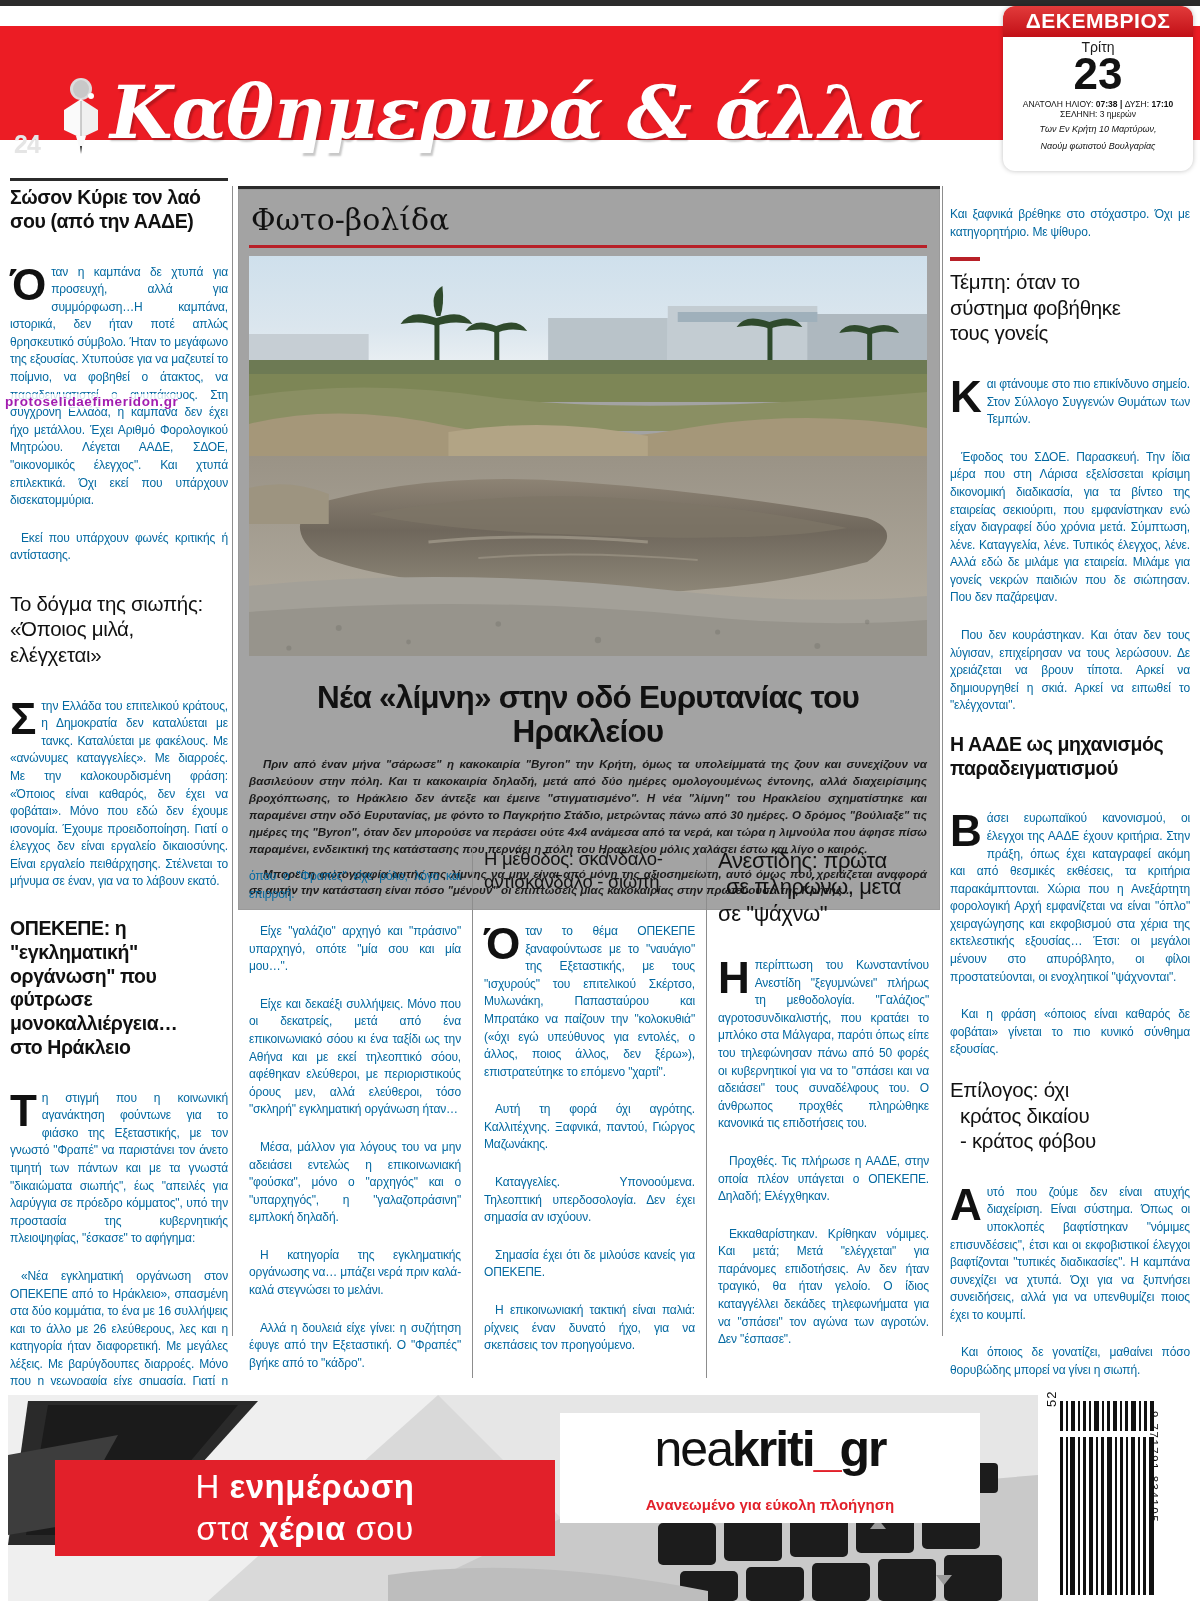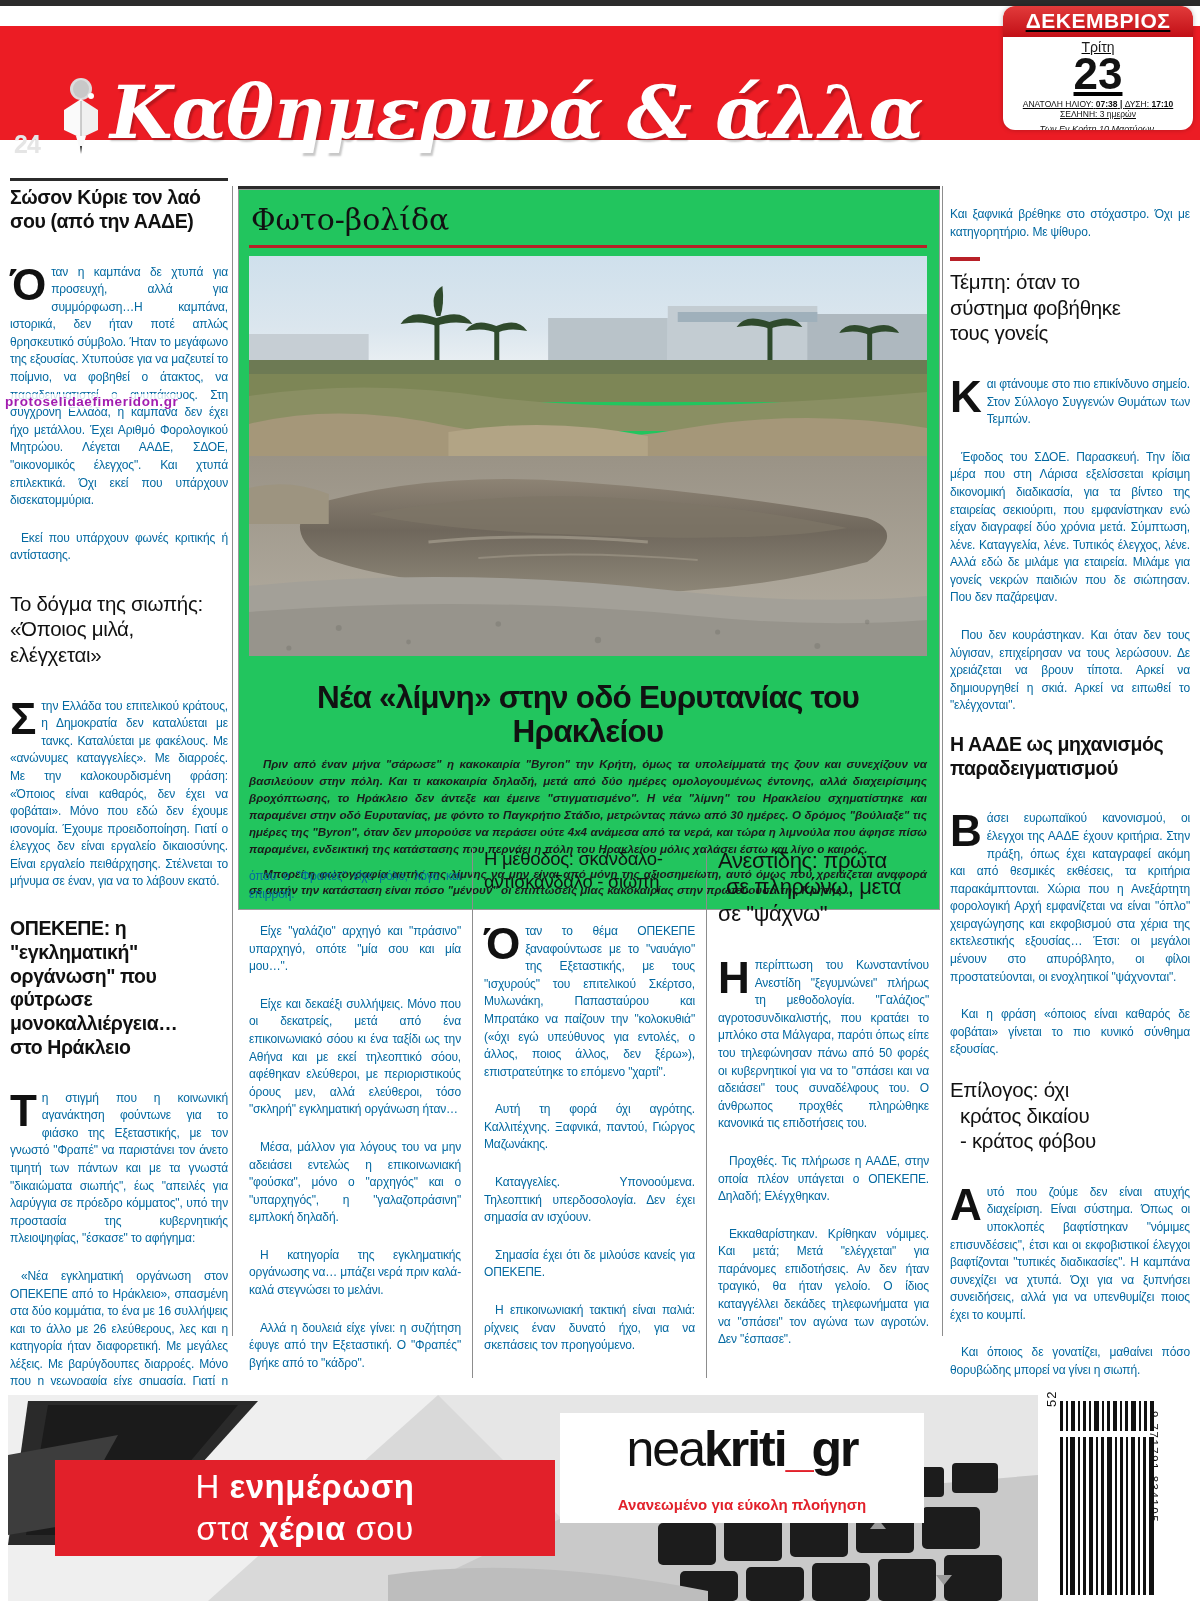"ΔΕΚΕΜΒΡΙΟΣ" .datebox { height: 124px -> 165px; text-decoration: underline -> none }
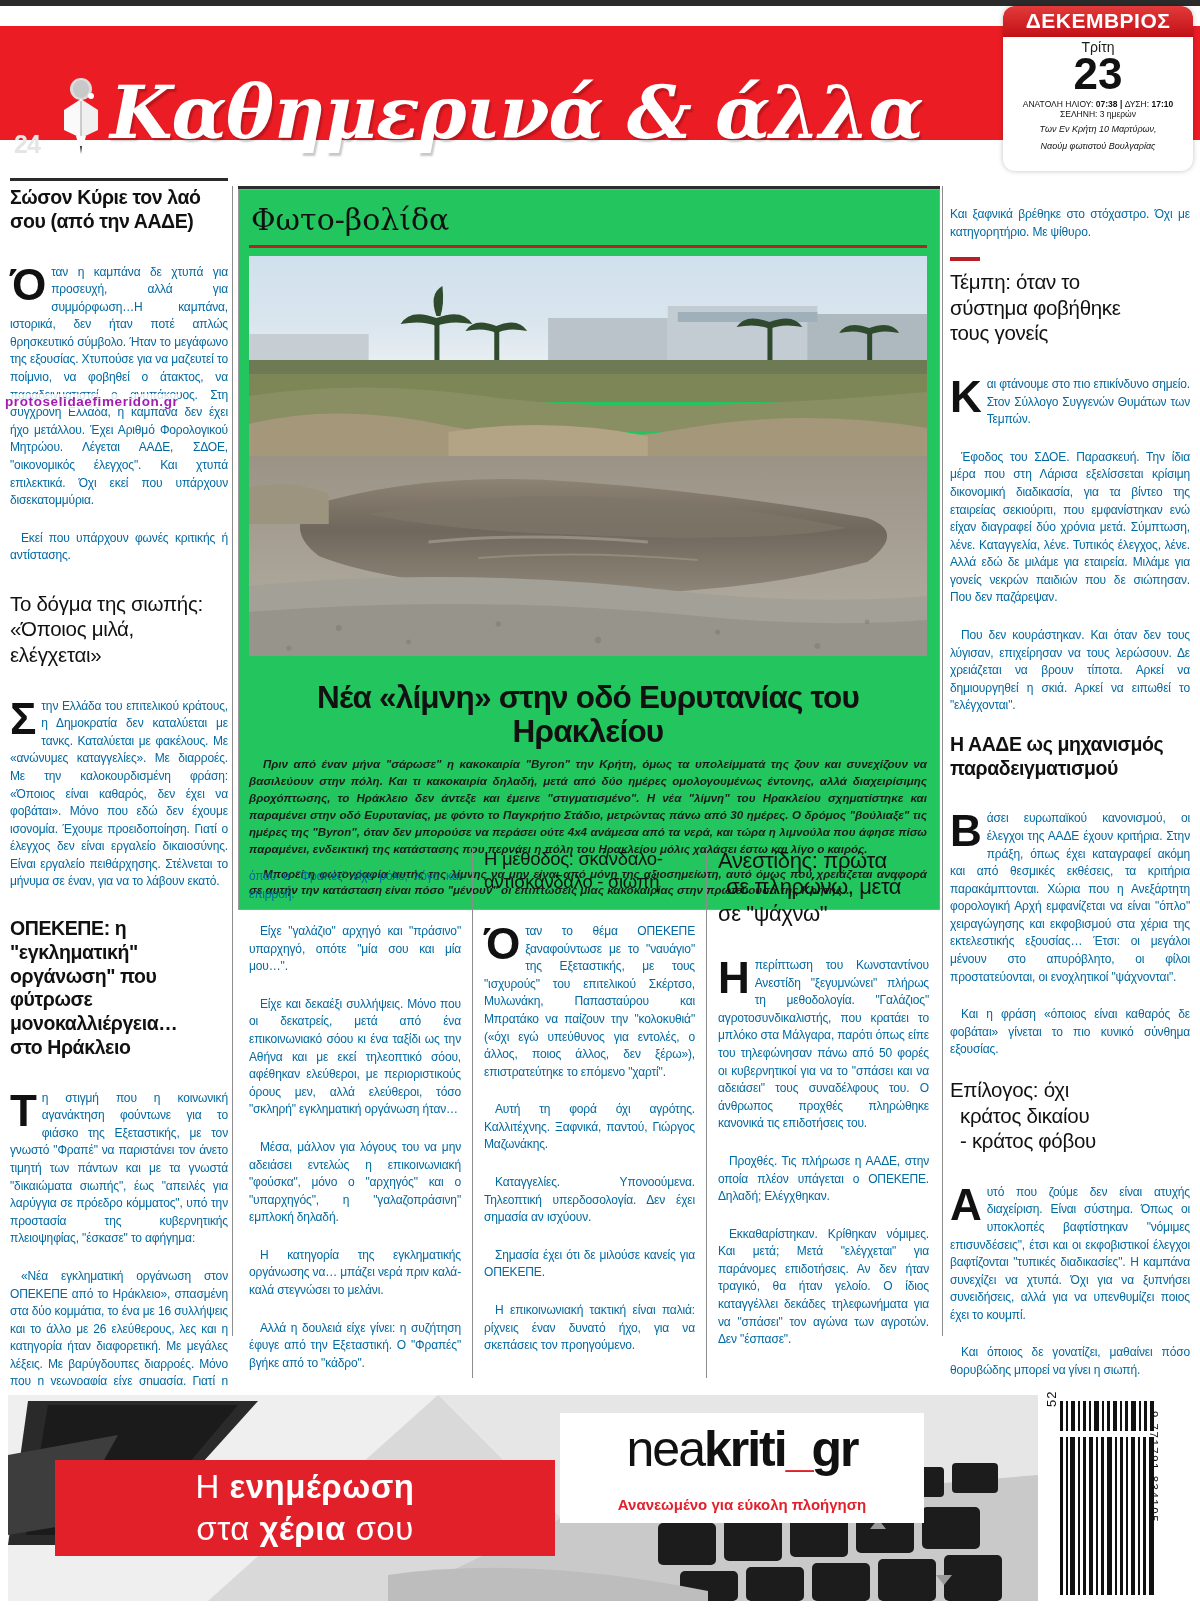"Φωτο-βολίδα" .center-frame { background: #22c55e -> #a3a3a3 }
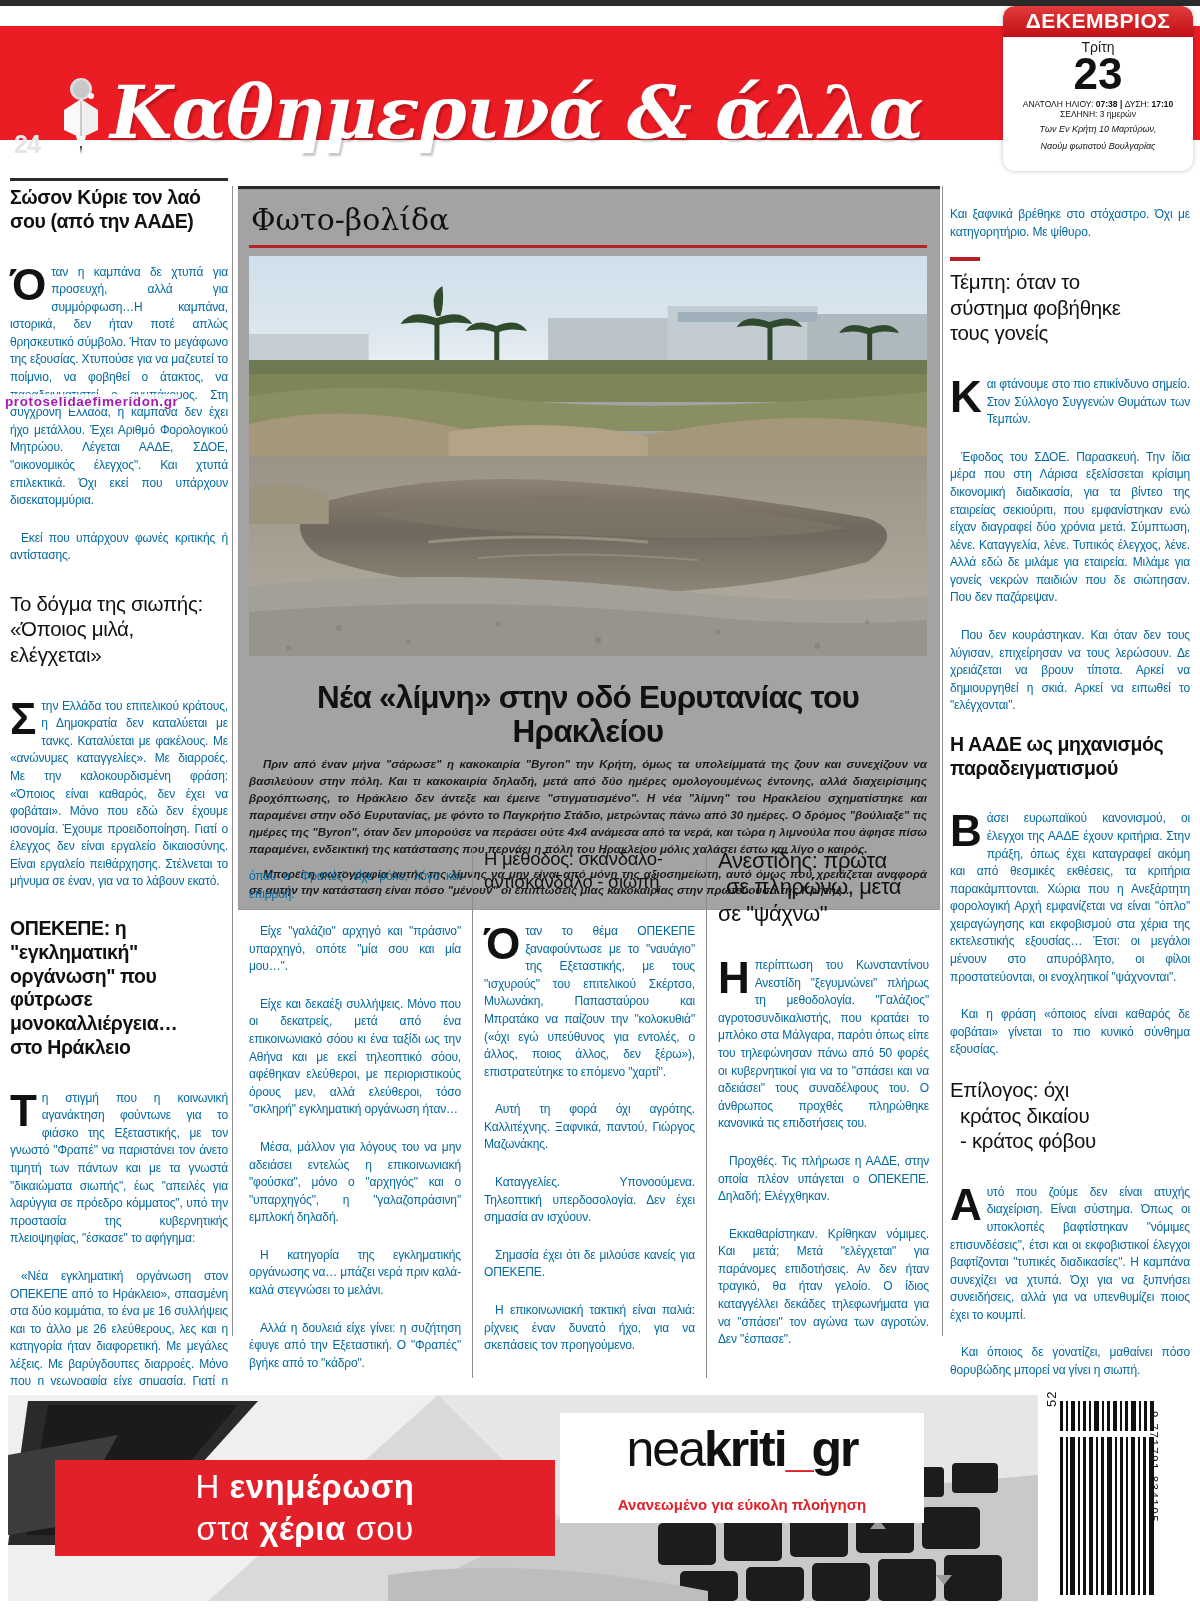"neakriti_gr" .ad-white { width: 364px -> 420px }
